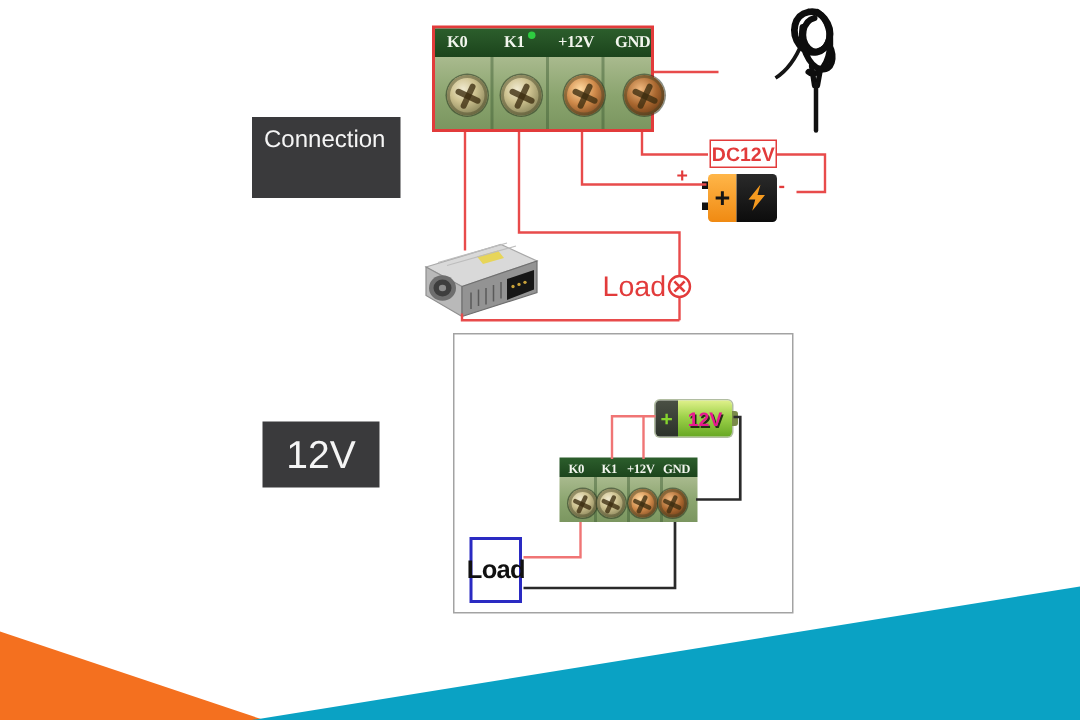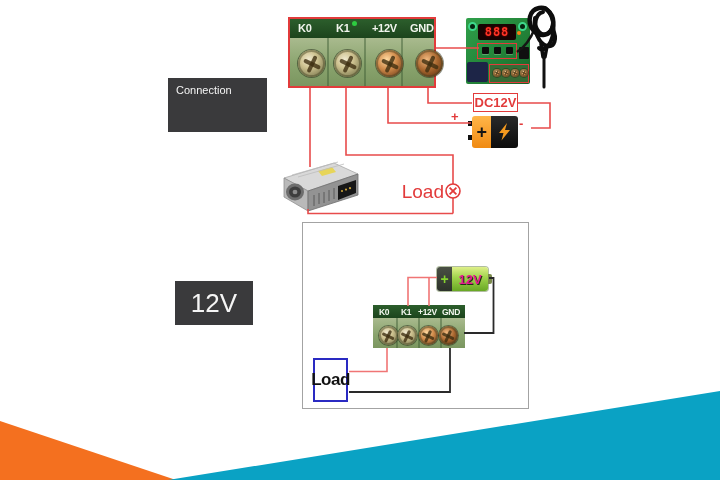"K0" .tblock { font-family: none -> Liberation Serif, serif }
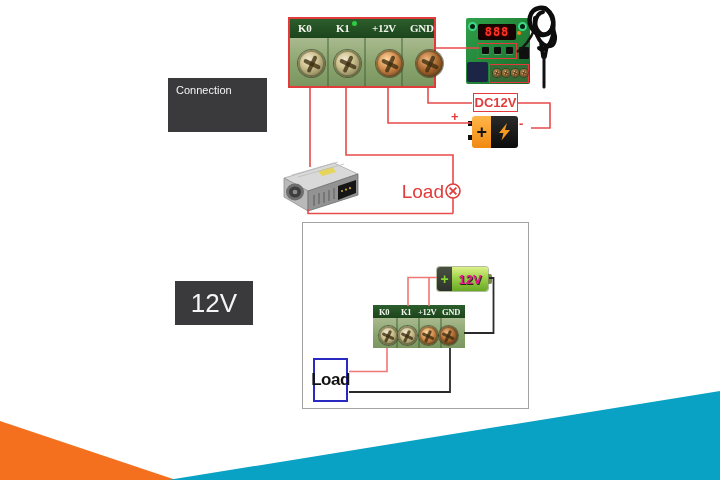"888" div.abs { html: <div> <div></div> <div></div> <div></div> <div></div> <div>888</div> <div></div> <div> <div></div> <div></div> <div></div> </div> <div></div> <div> <div></div> <div></div> <div></div> <div></div> </div> <div></div> </div> -> none }
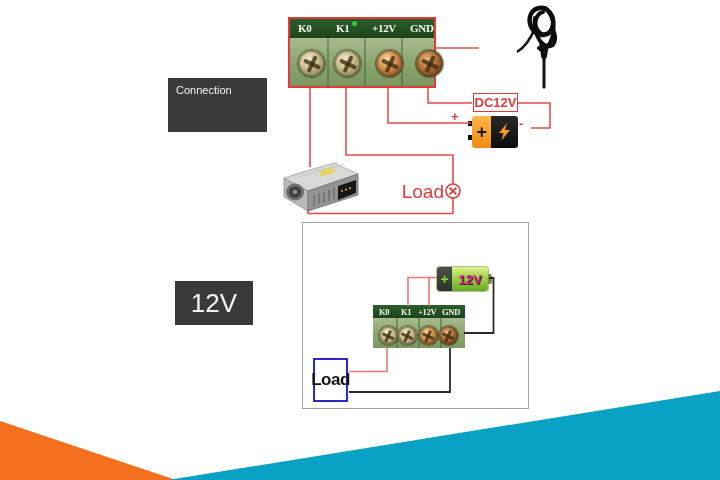"Connection" .conn-label { font-size: 11px -> 16px }
